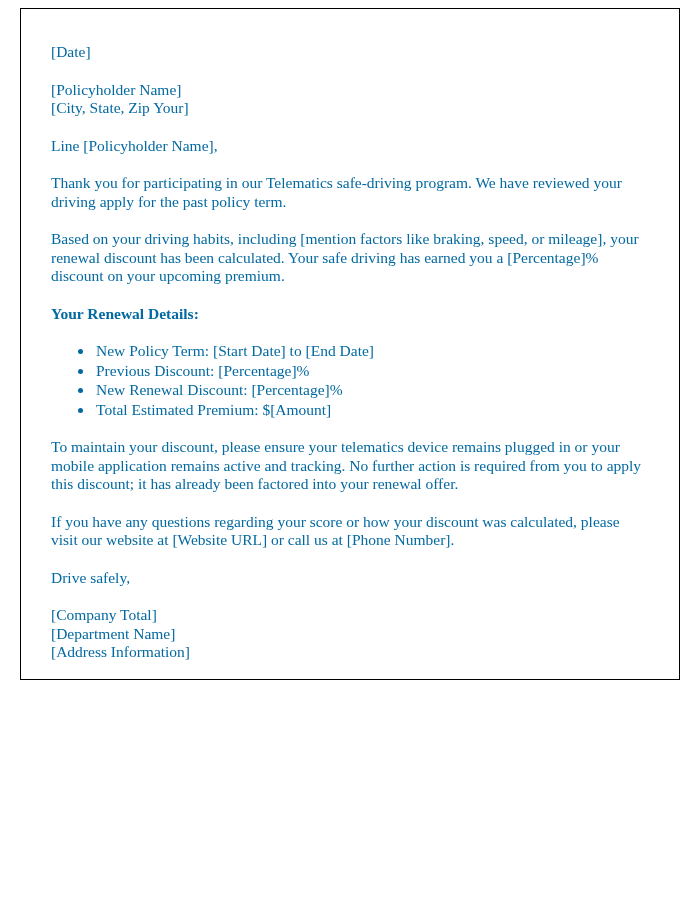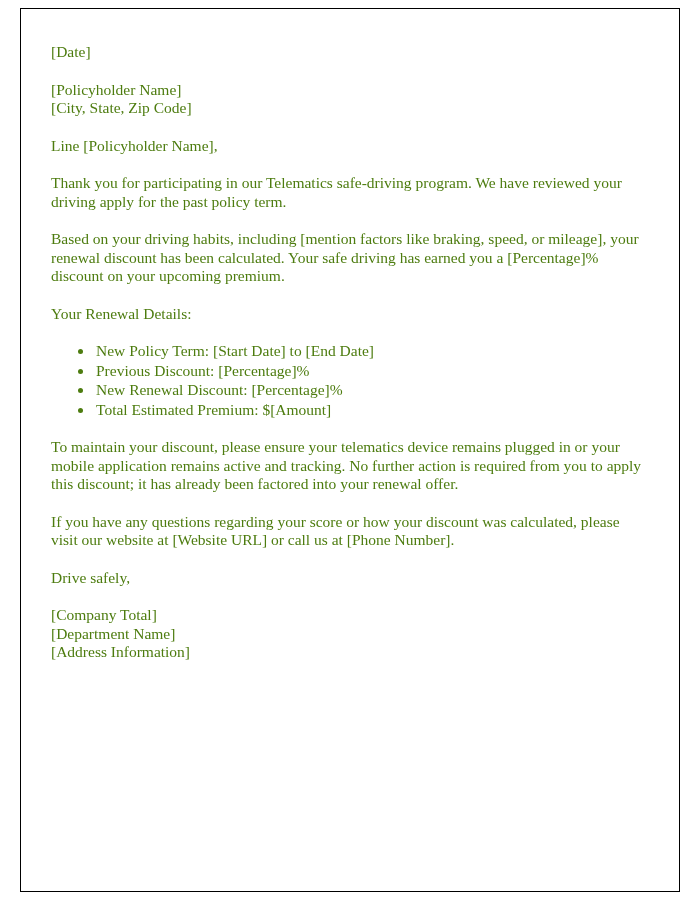"[Date]" .page { color: #4d7c0f -> #0369a1; height: 884px -> 672px }
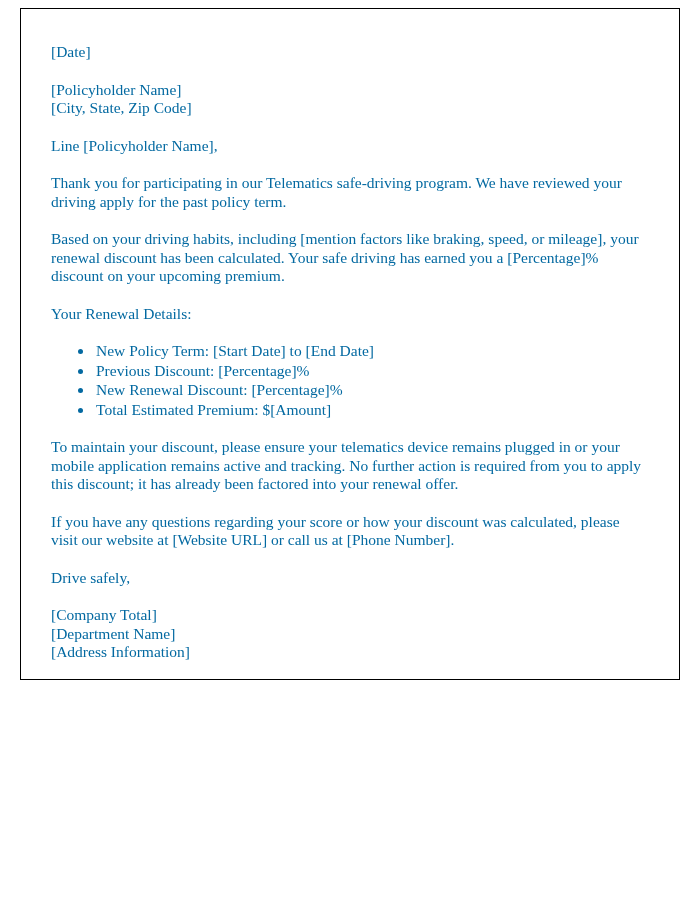"[City, State, Zip Code]" div.line { text: Code -> Your }
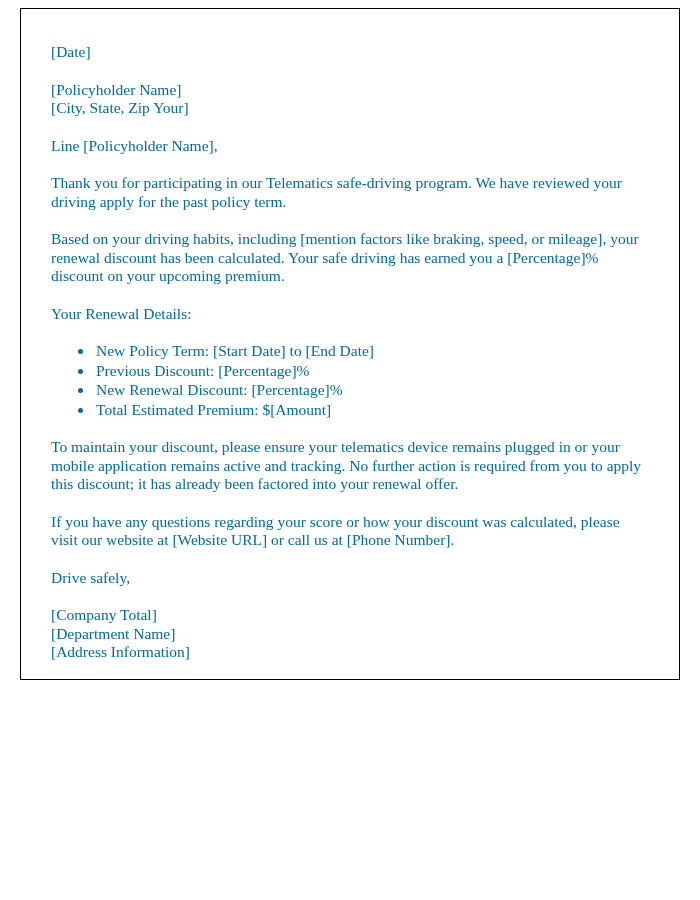"Your Renewal Details:" .details-heading { font-weight: normal -> bold }
